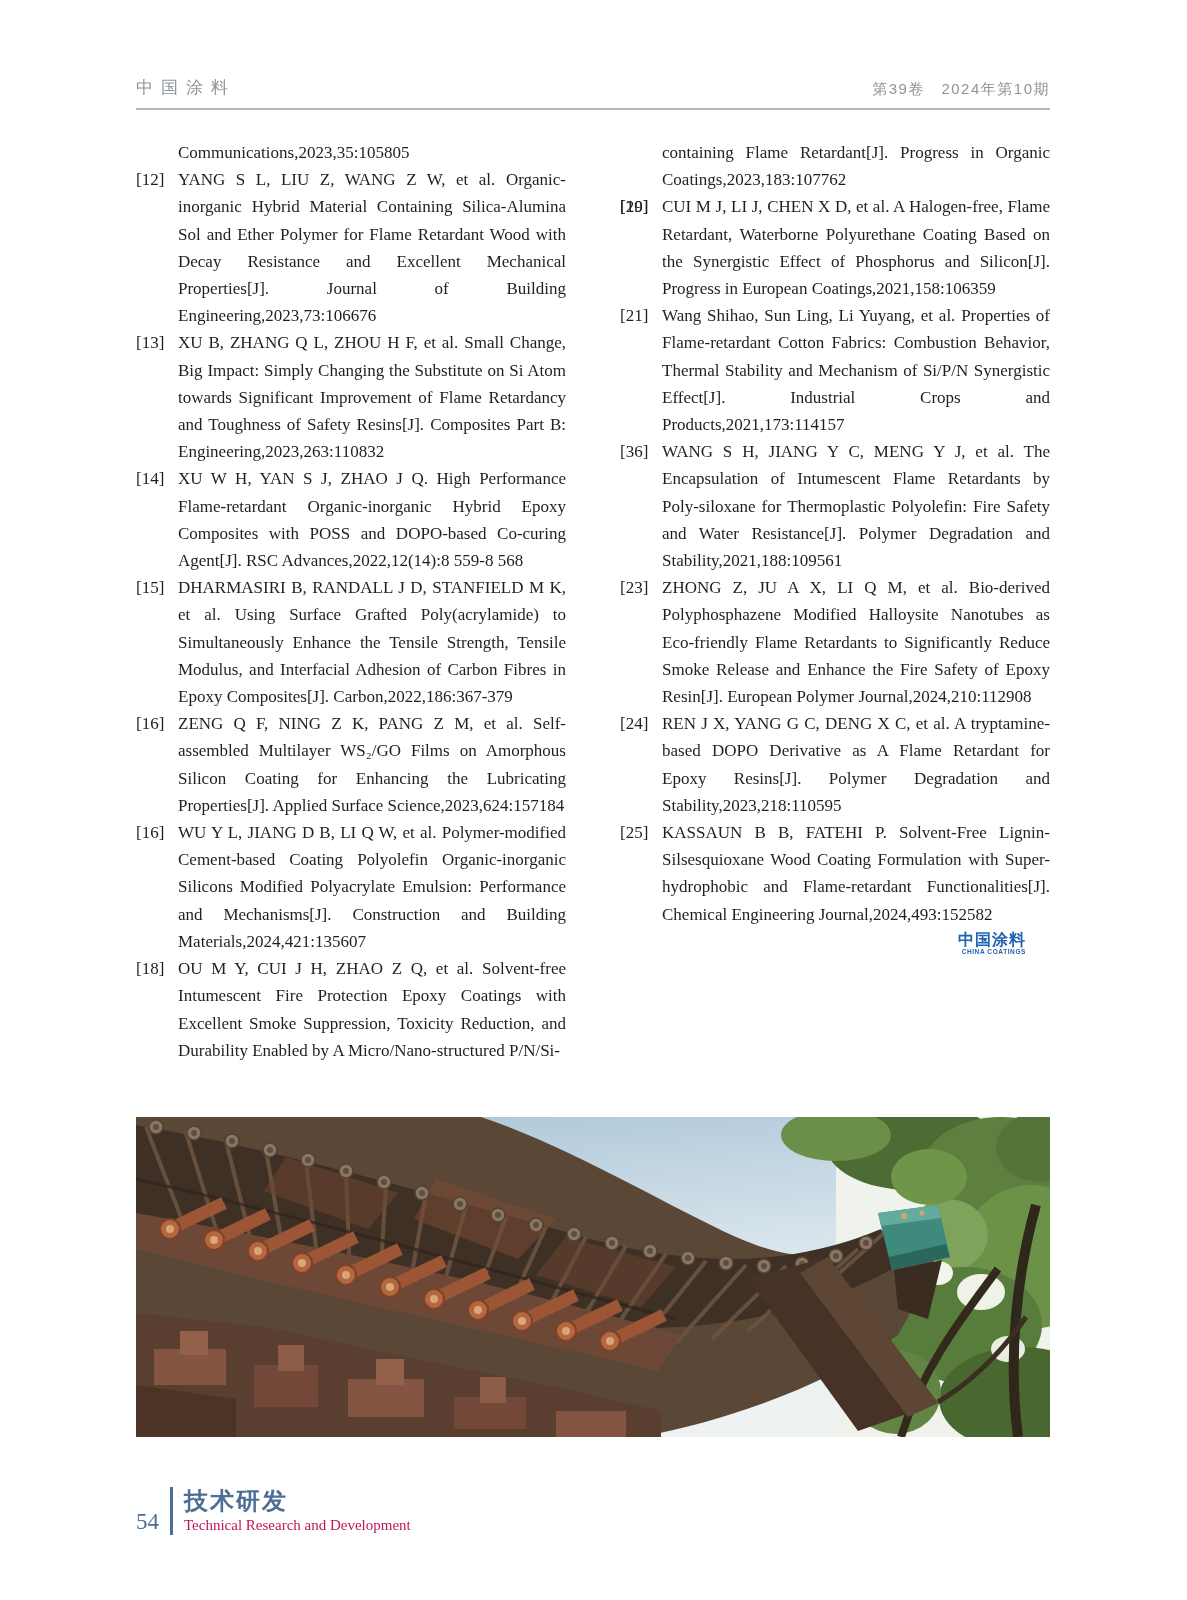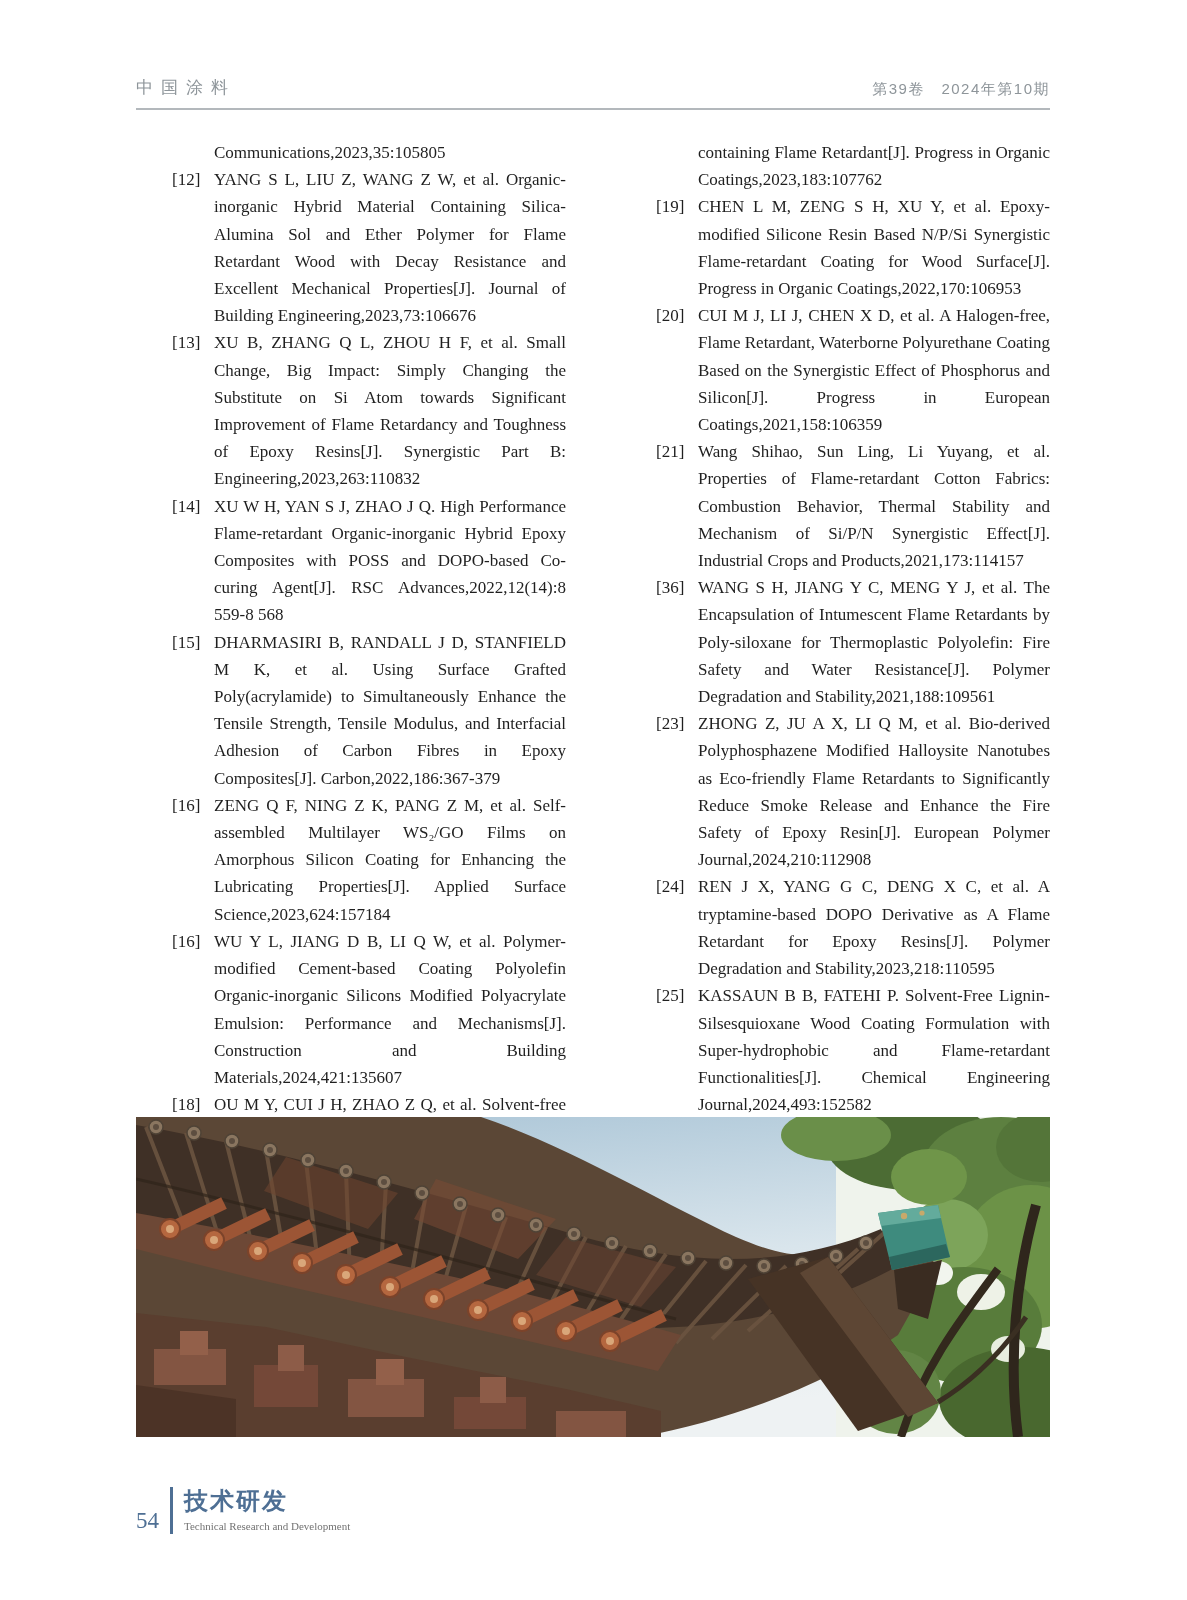"Communications,2023,35:105805" .col { margin-left: 36px -> none }
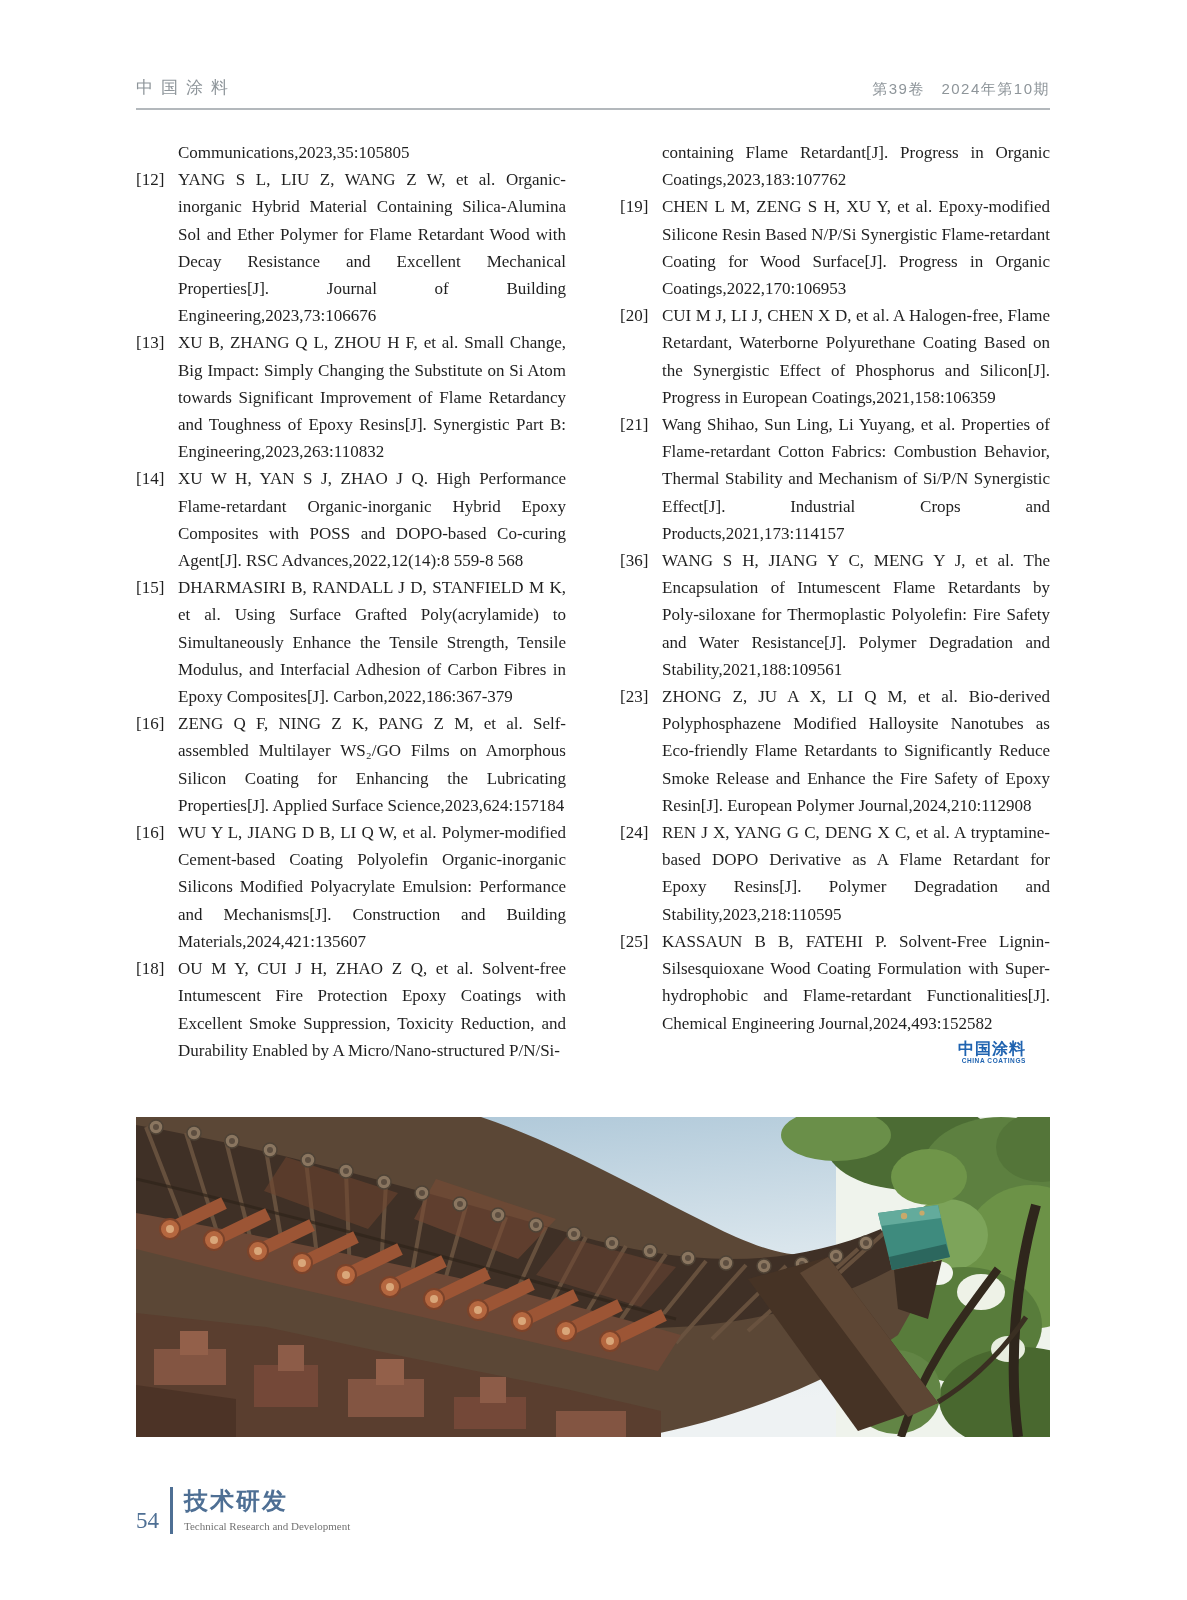"CHEN L M, ZENG S" span { html: <span>CHEN L M, ZENG S H, XU Y, et al. Epoxy-modified Silicone Resin Based N/P/Si Synergistic Flame-retardant Coating for Wood Surface[J]. Progress in Organic Coatings,2022,170:106953</span> -> none }
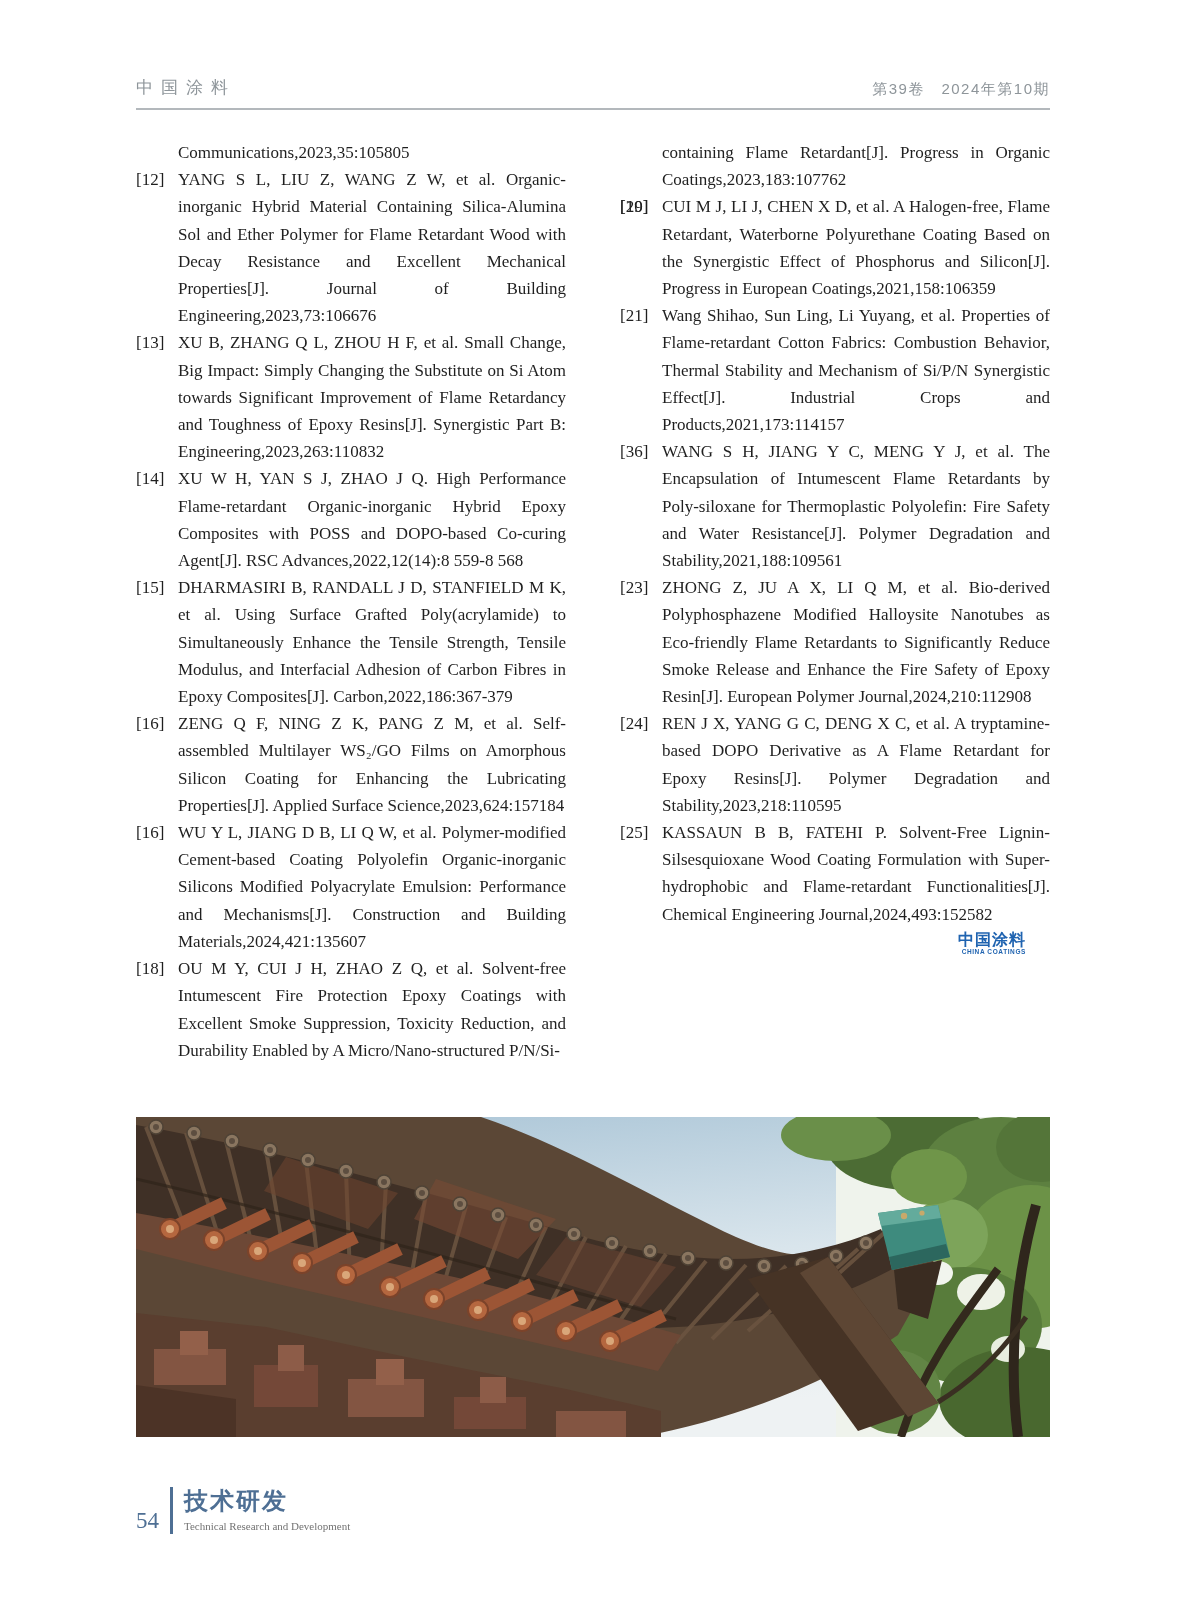"XU B, ZHANG Q L," span { text: Epoxy Resins[J]. Synergistic -> Safety Resins[J]. Composites }
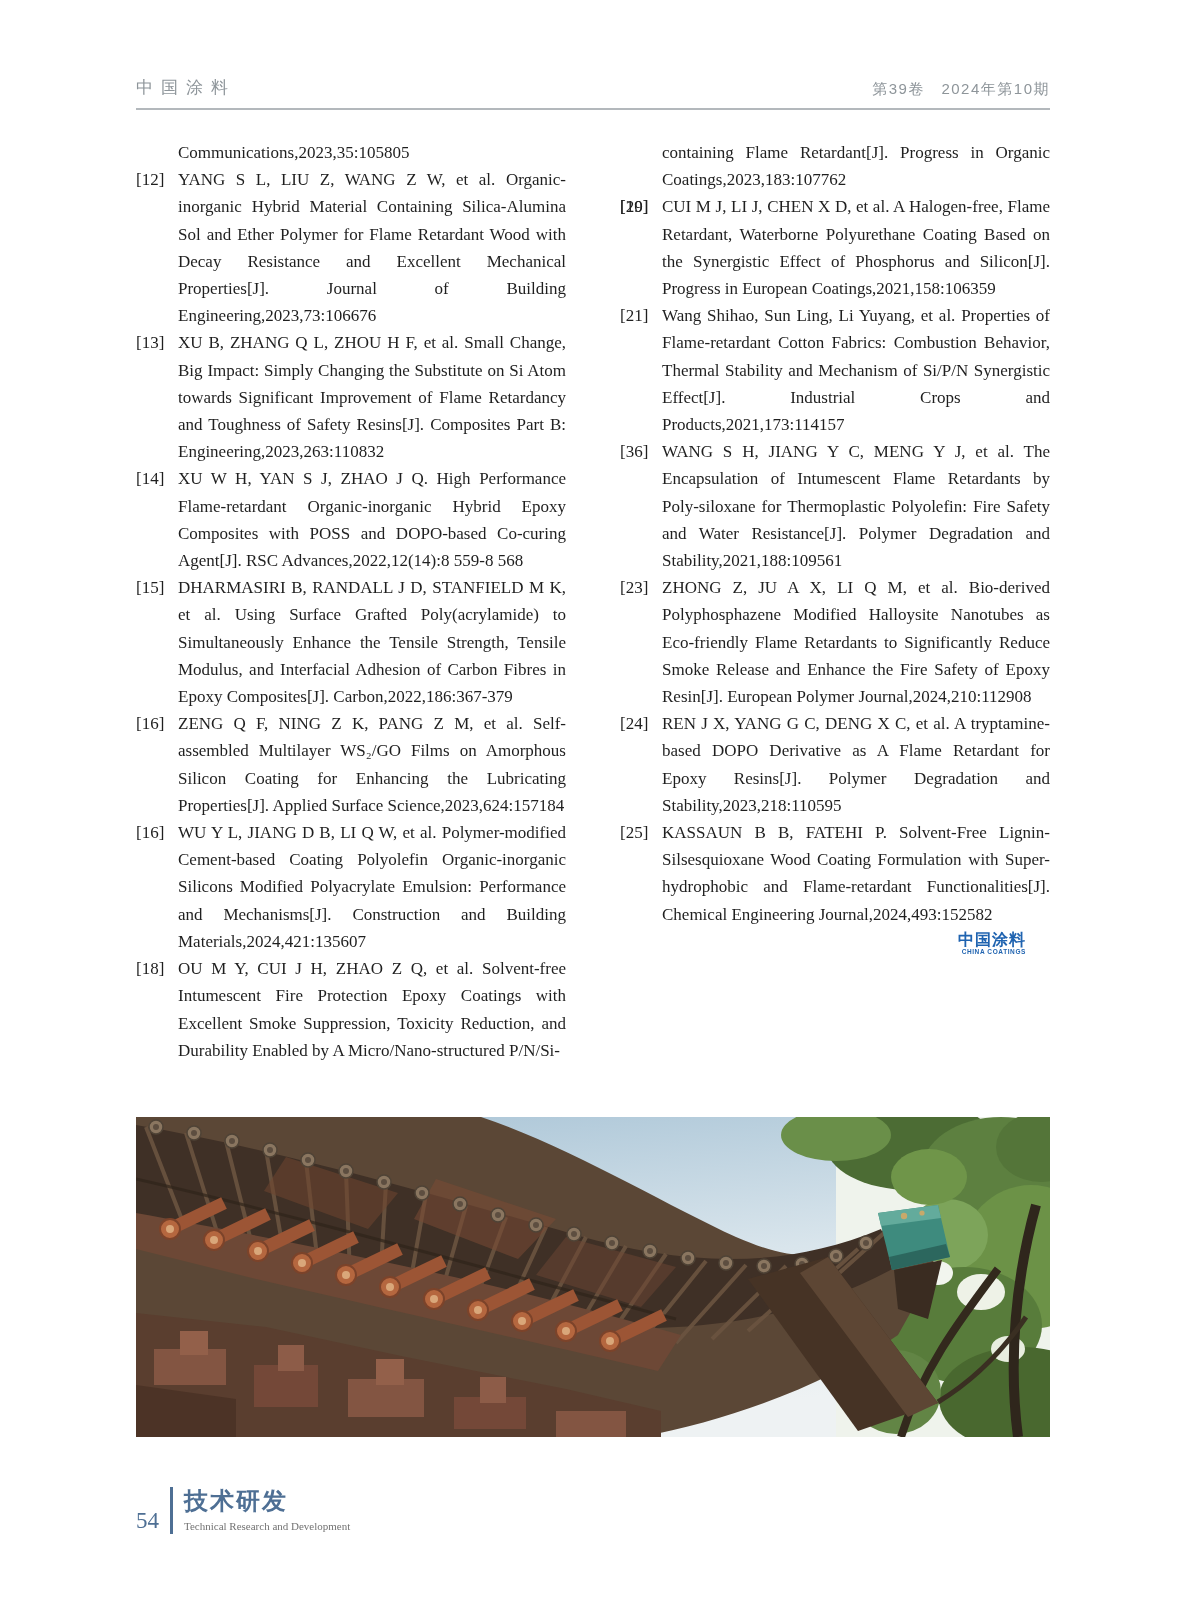"Technical Research and Development" .footer-section-en { color: #737373 -> #be185d; font-size: 11px -> 15px }
